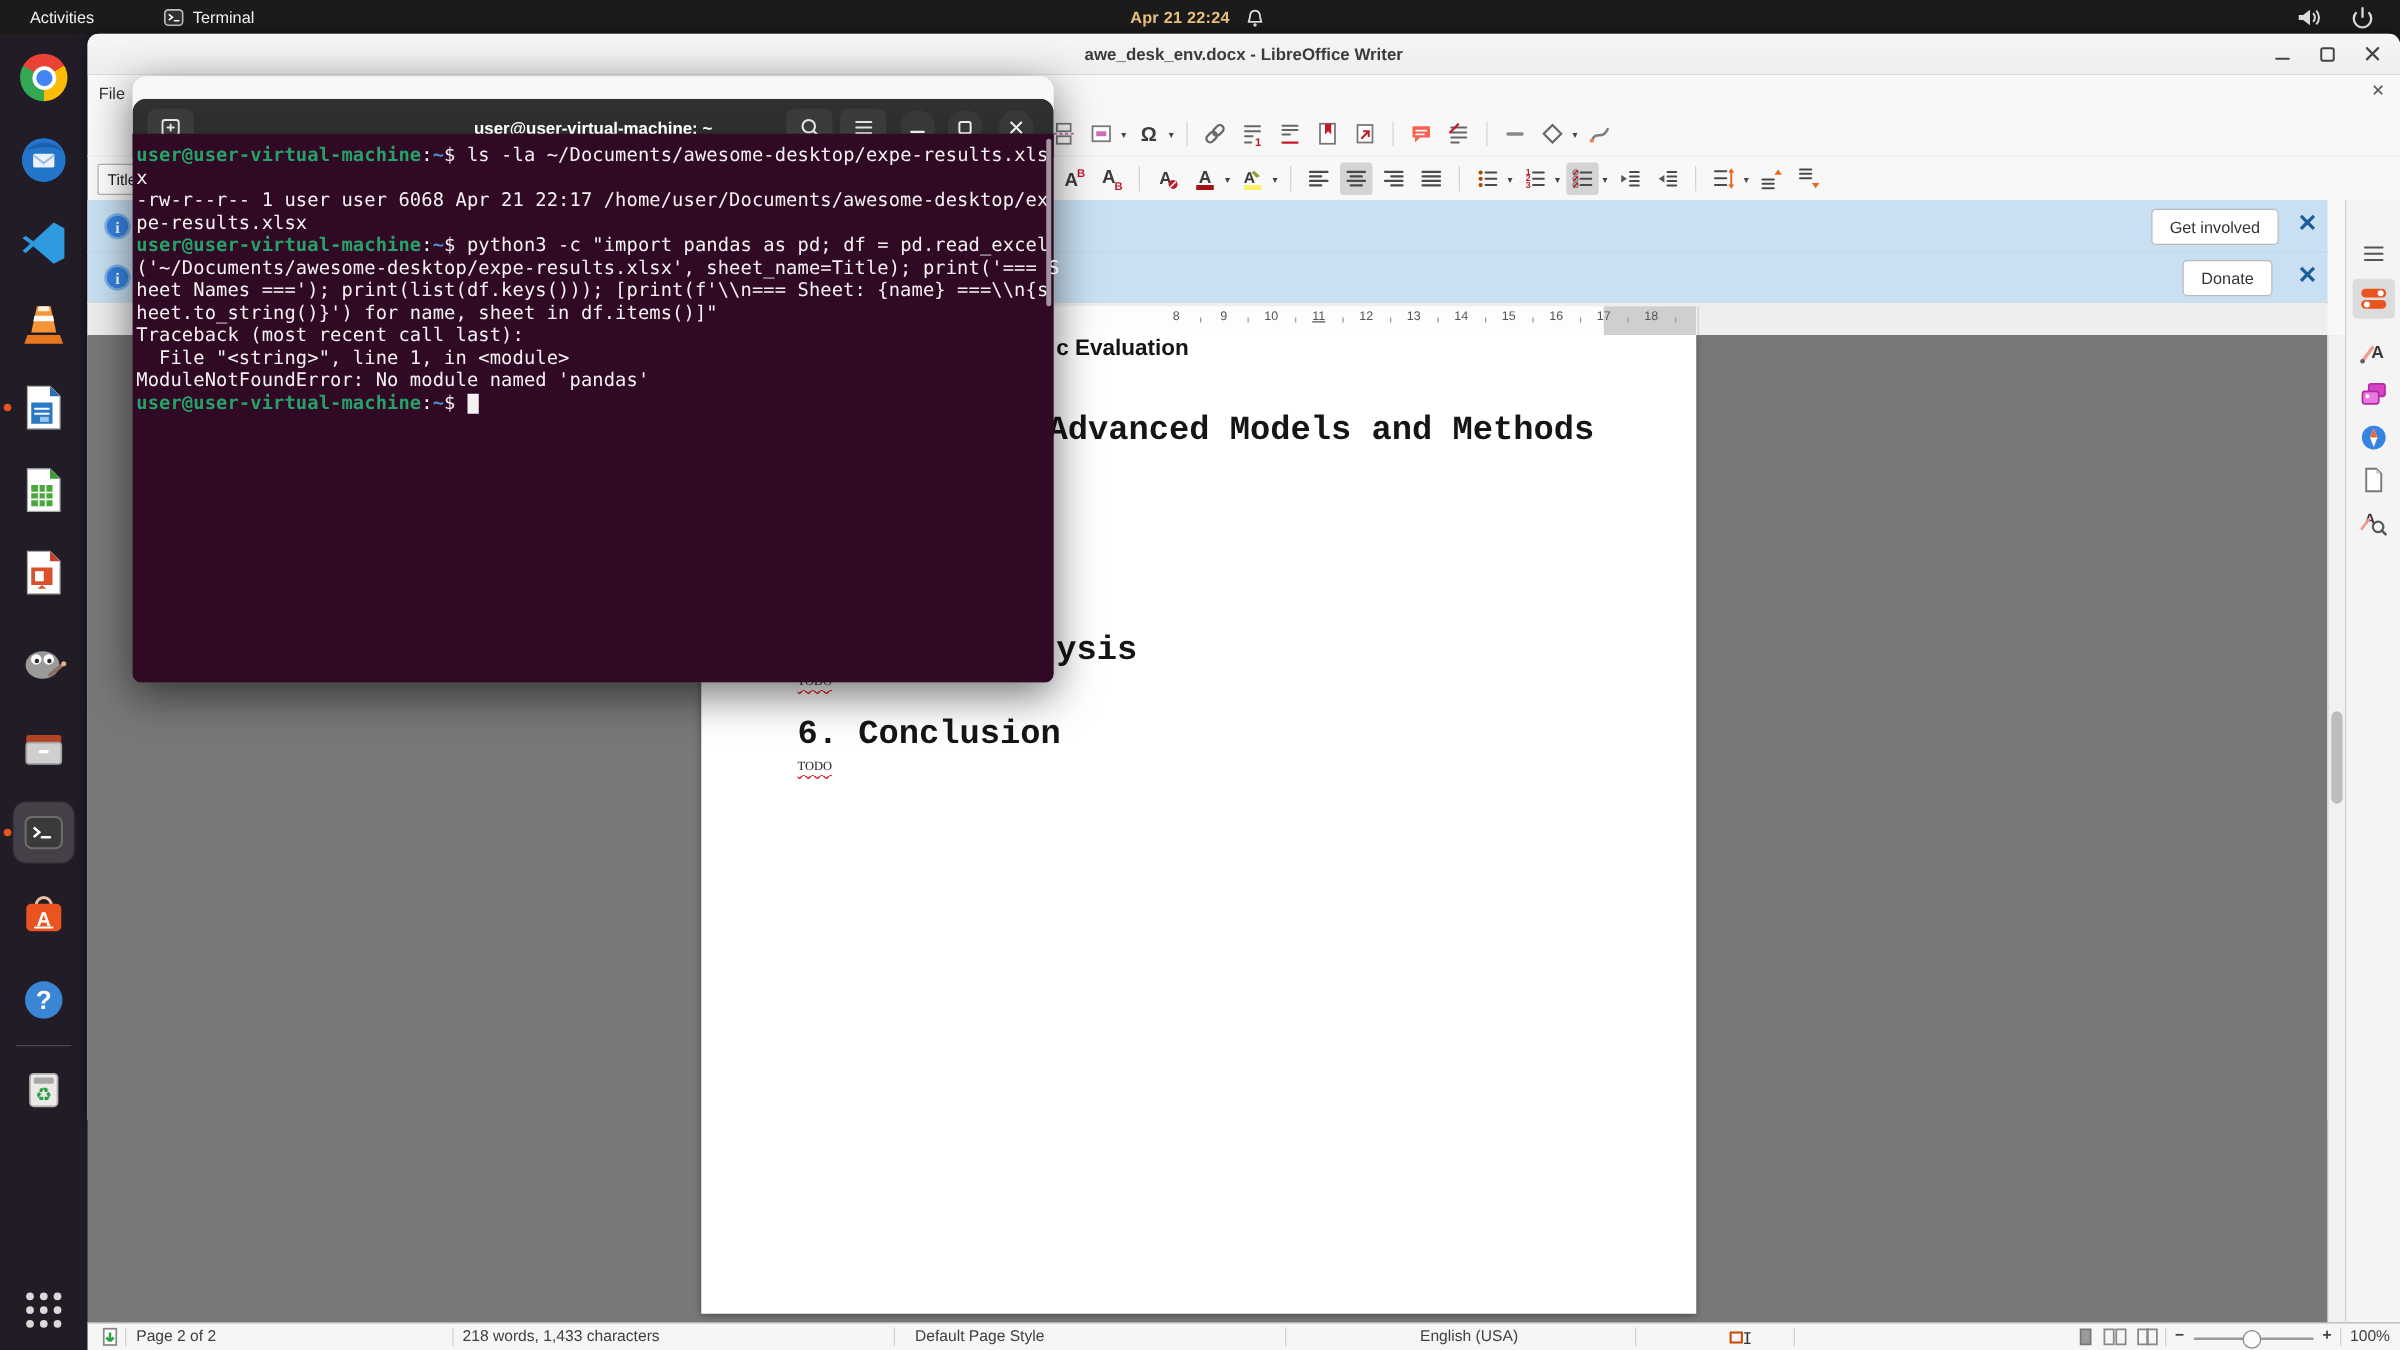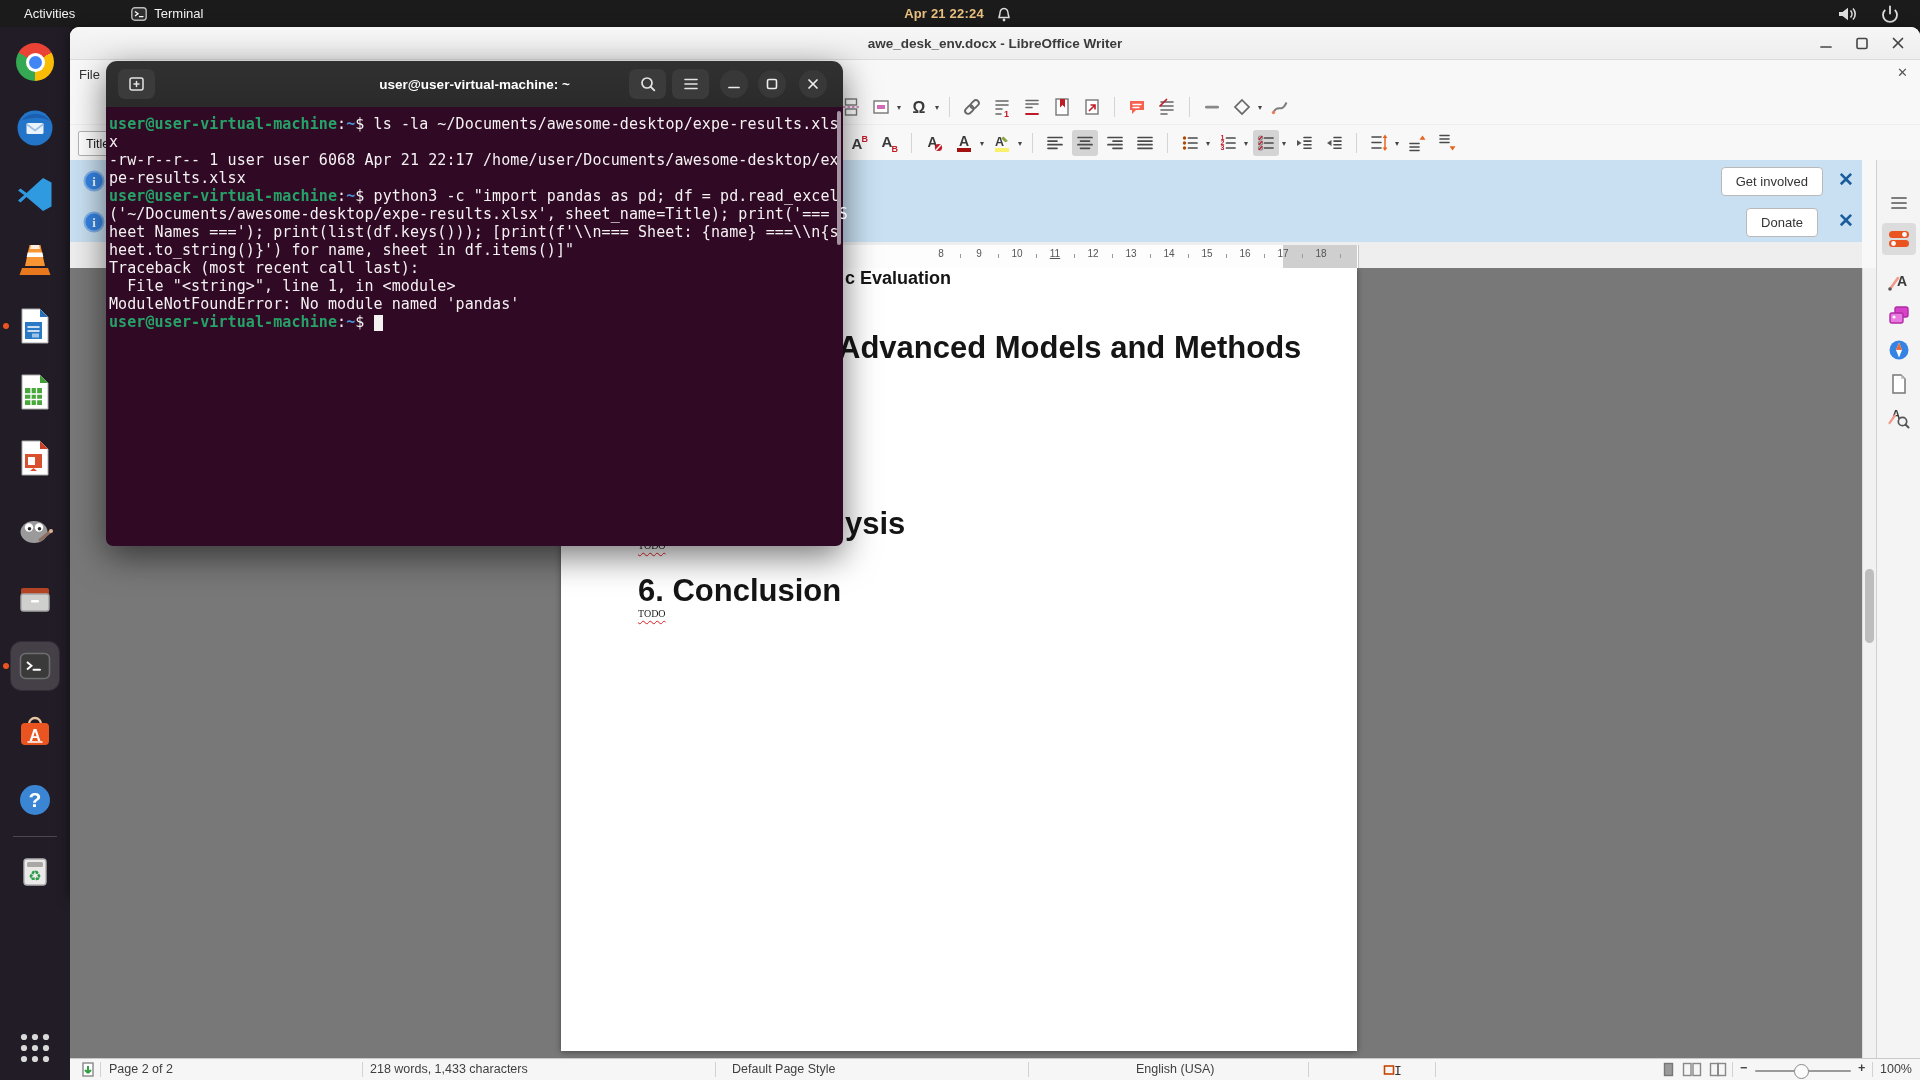"user@user-virtual-machine: ~" #t-header { top: 0 -> 18px }
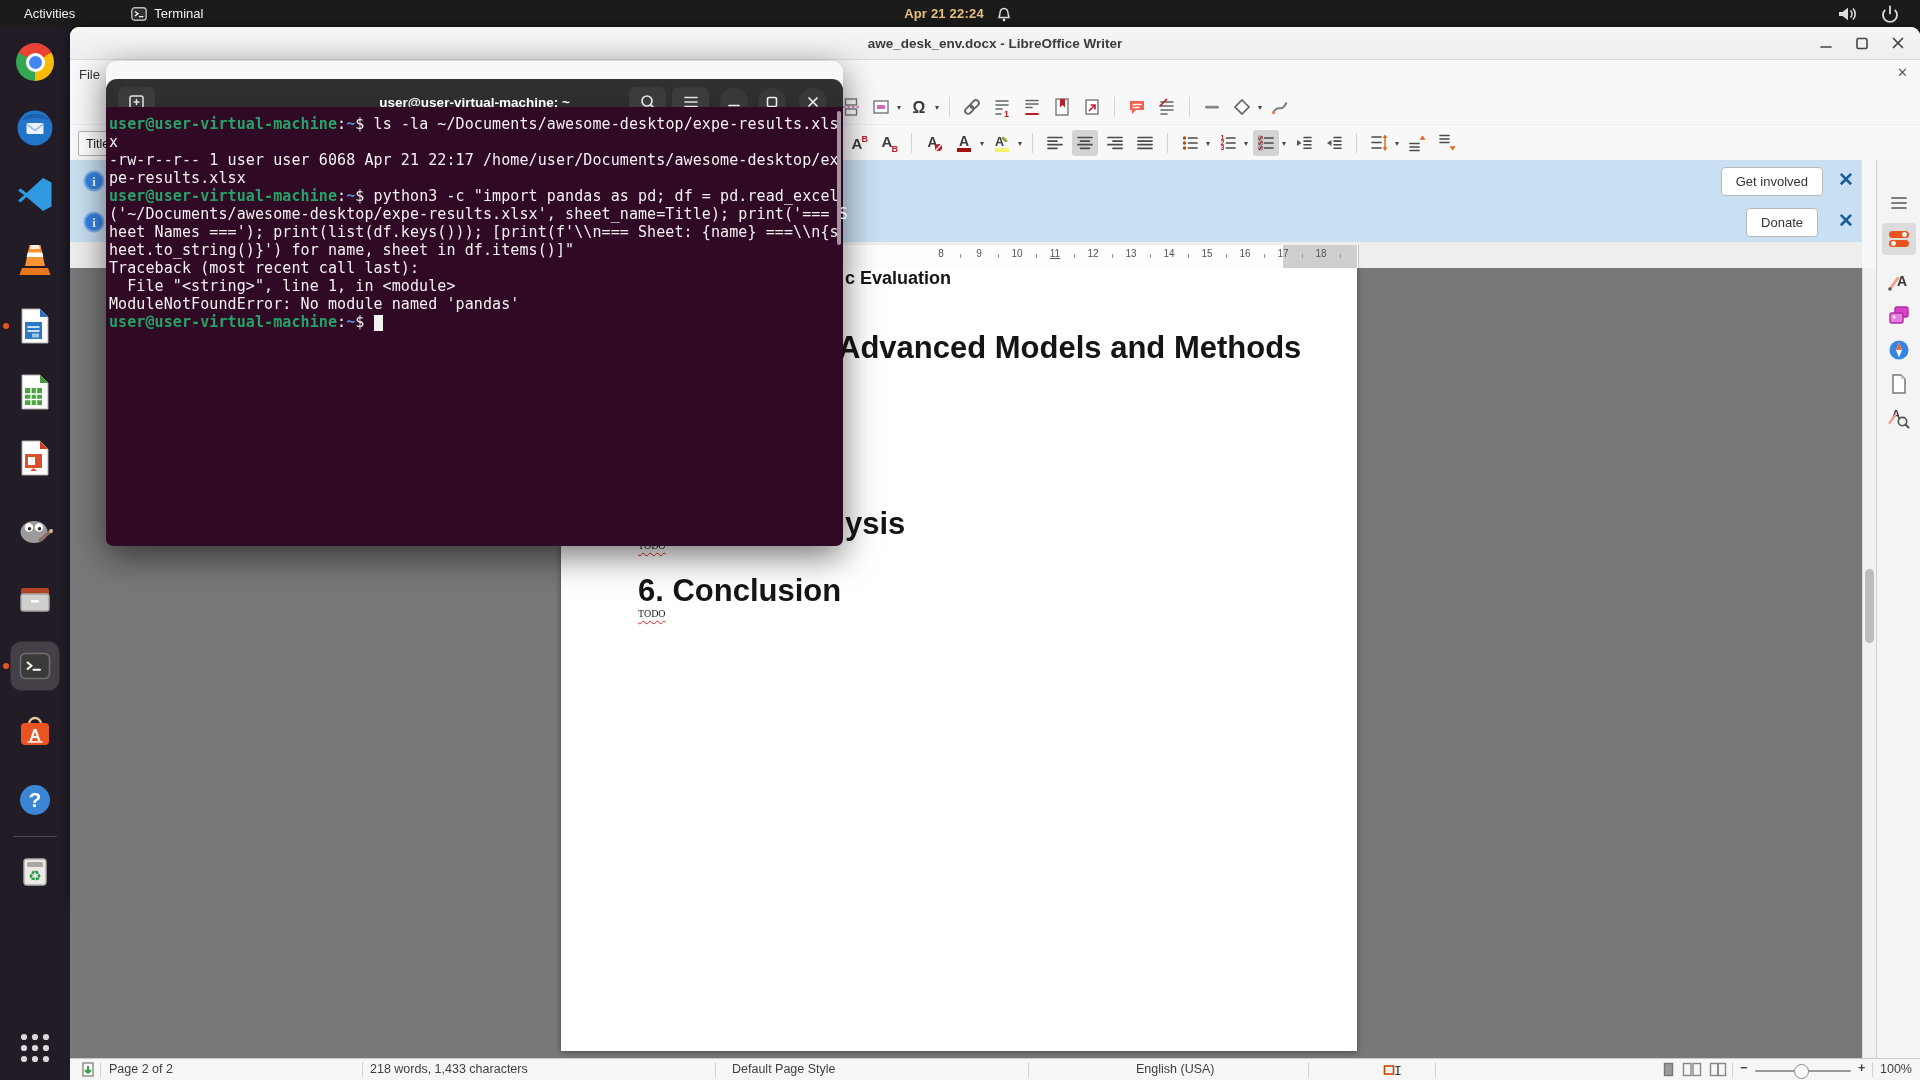"Advanced Models and Methods" .h1 { font-family: Liberation Sans, sans-serif -> Liberation Mono, monospace; font-size: 31px -> 27px }
